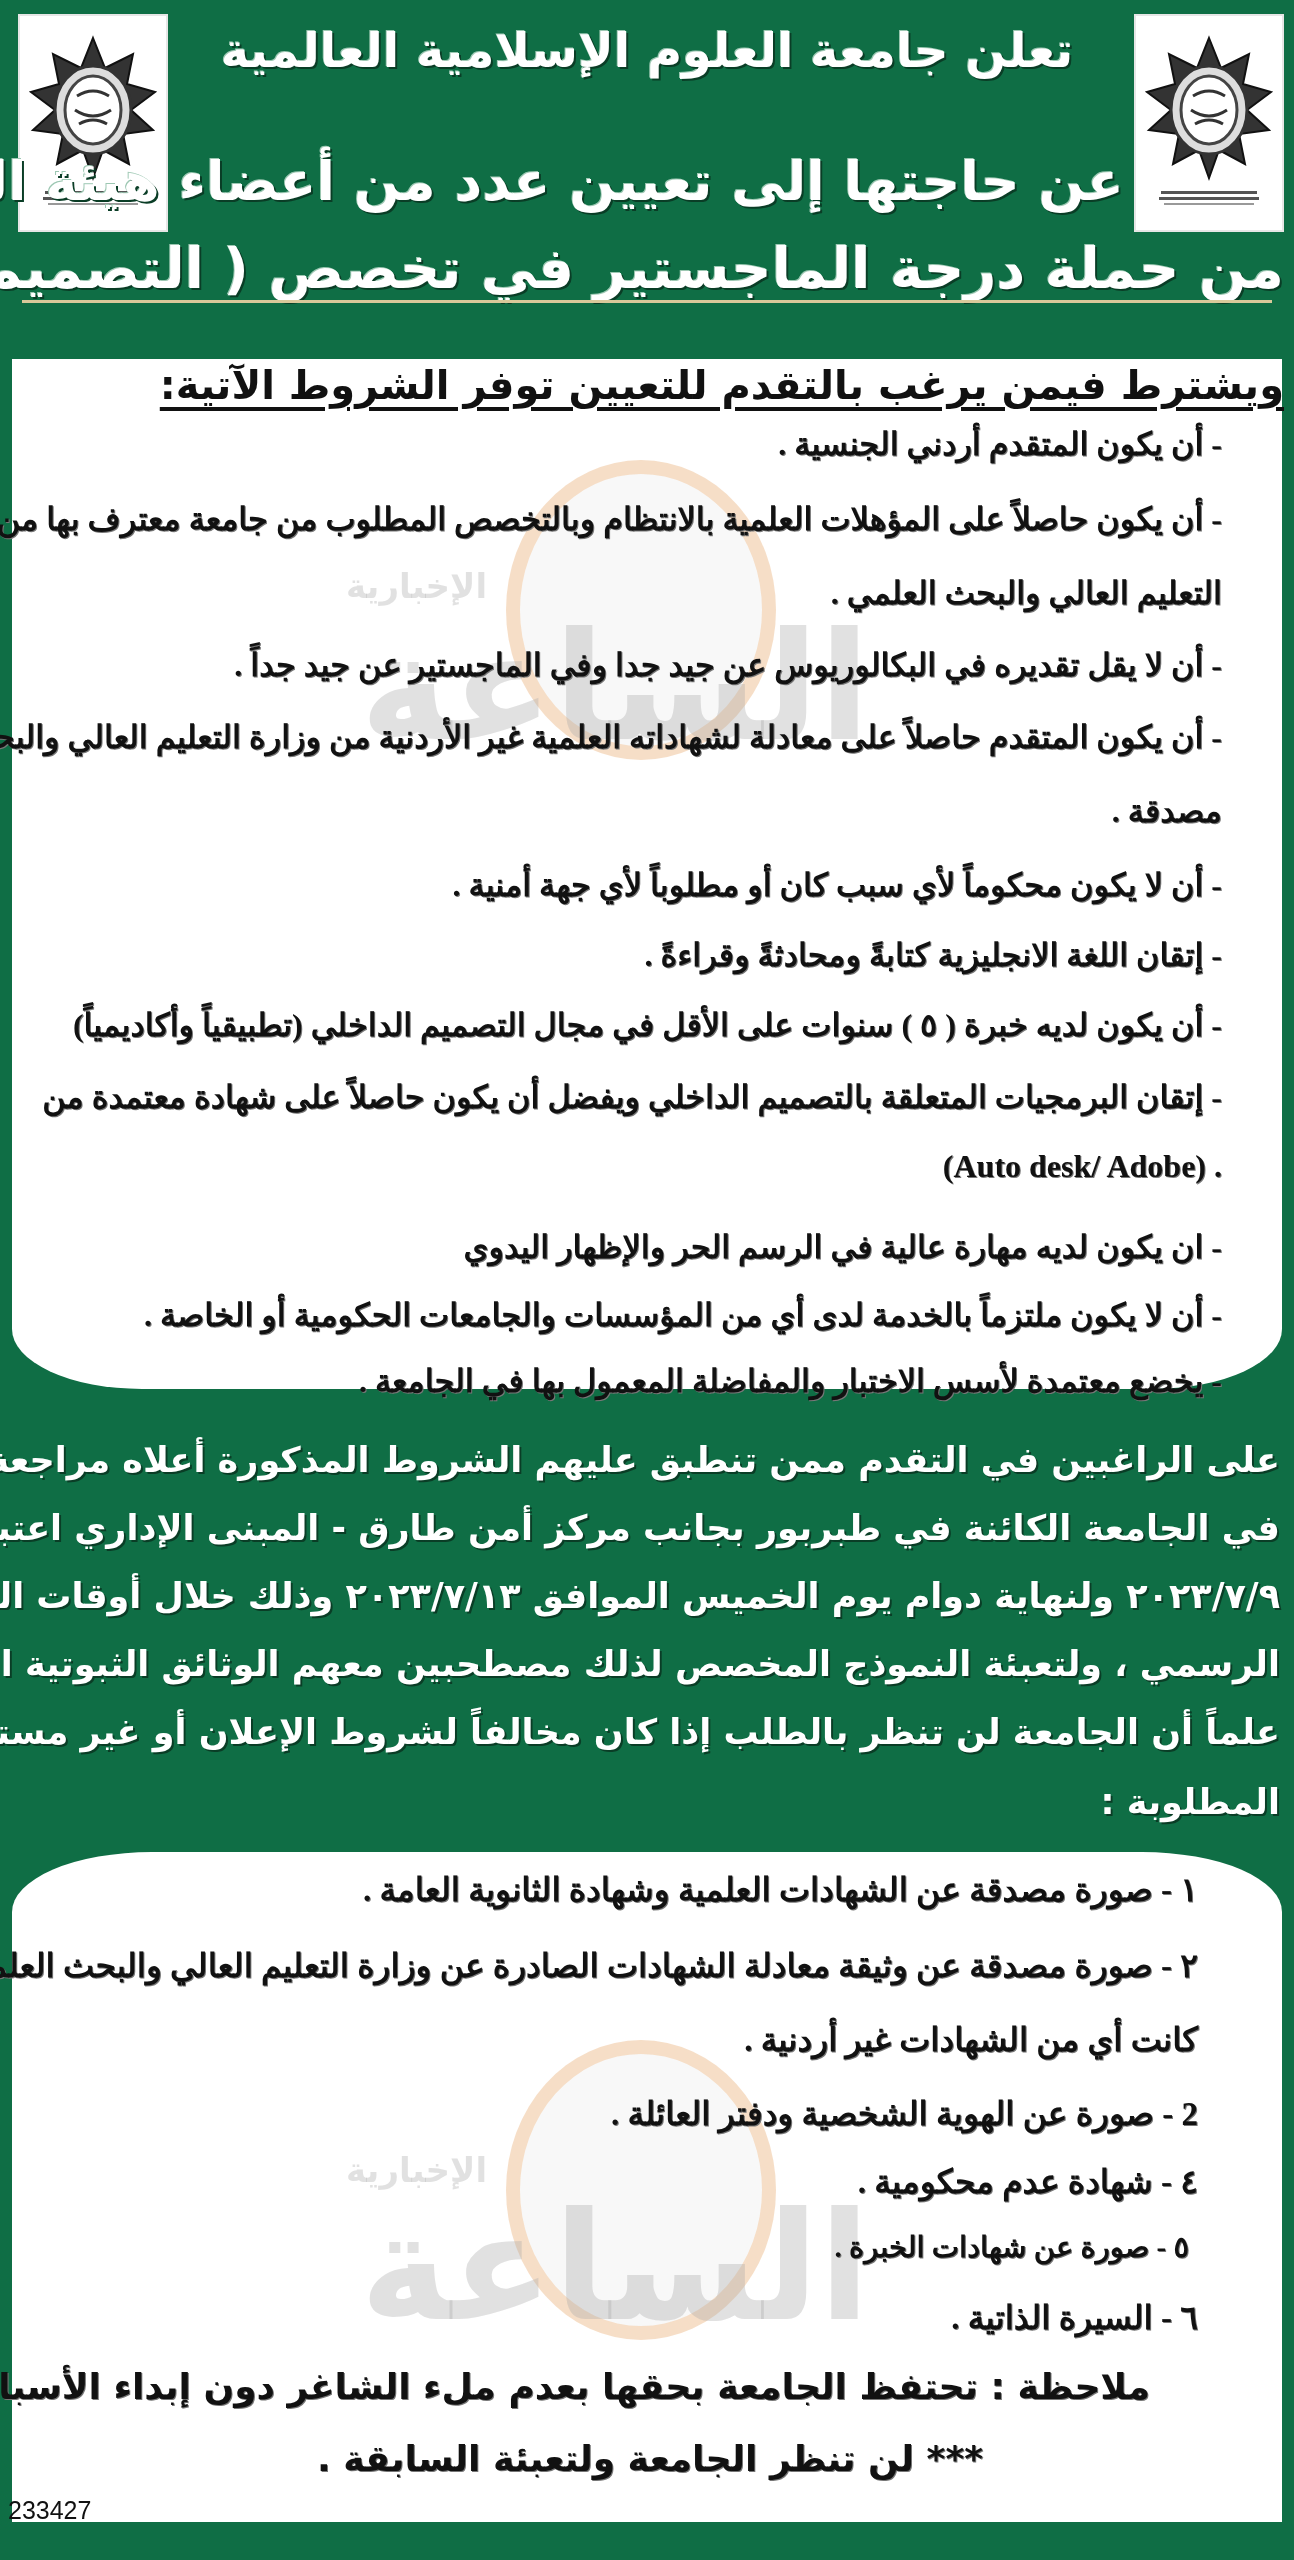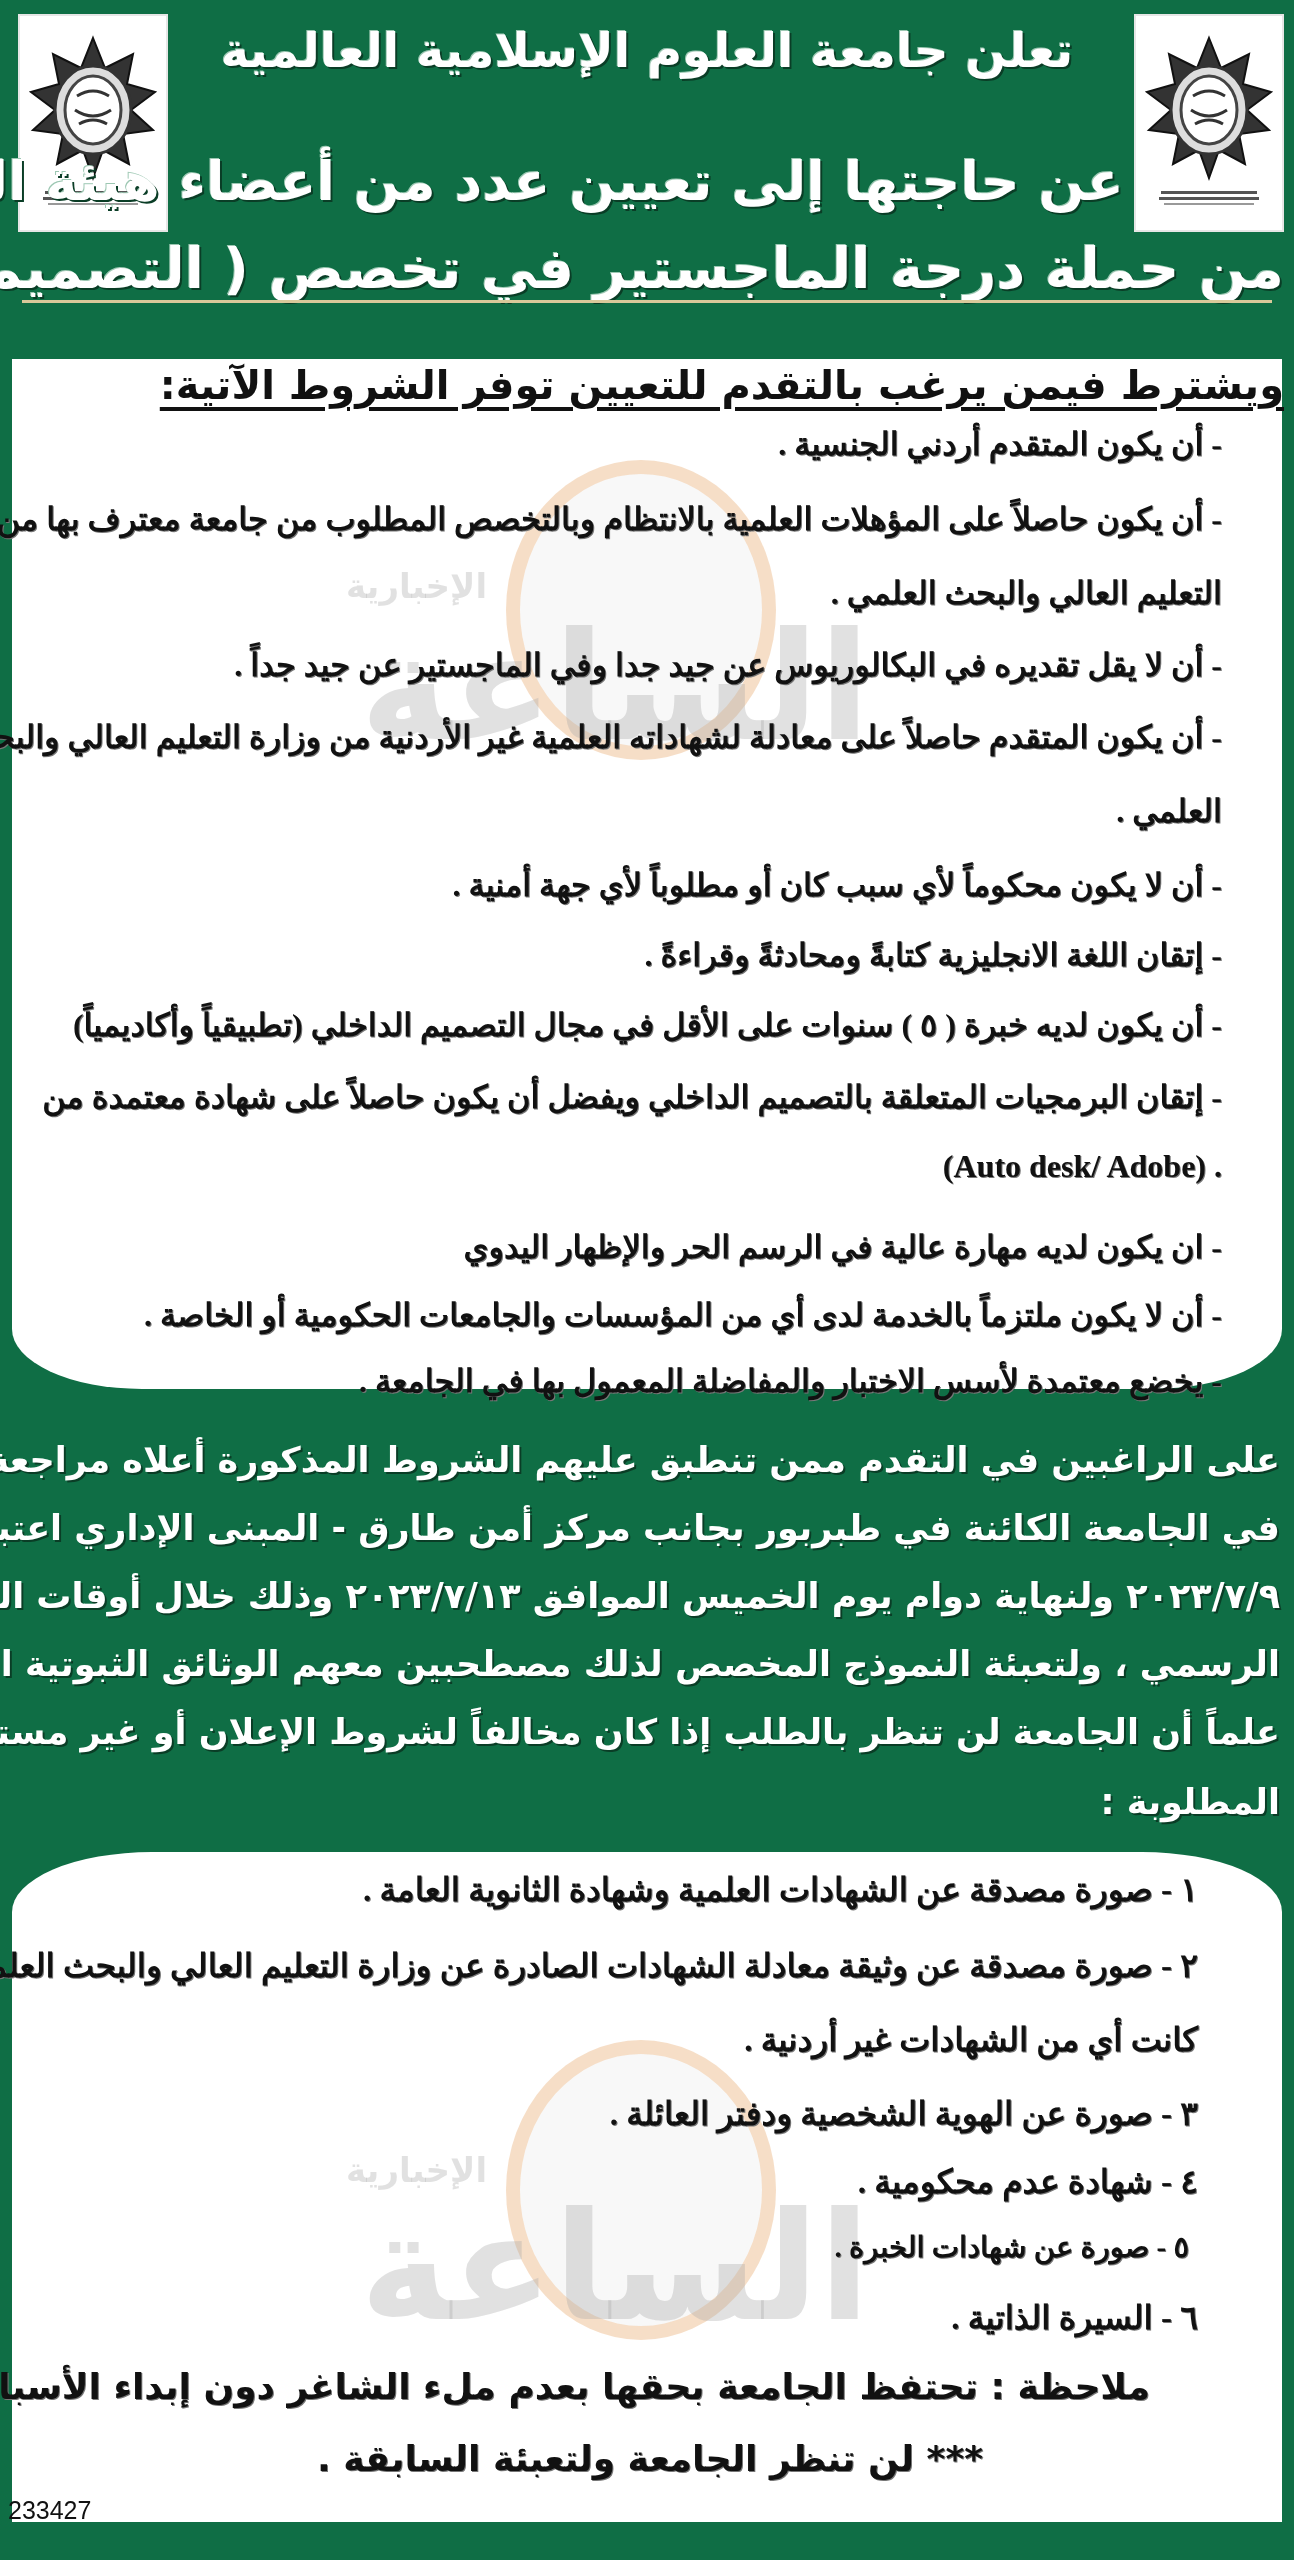"العلمي ." div.line { text: العلمي -> مصدقة }
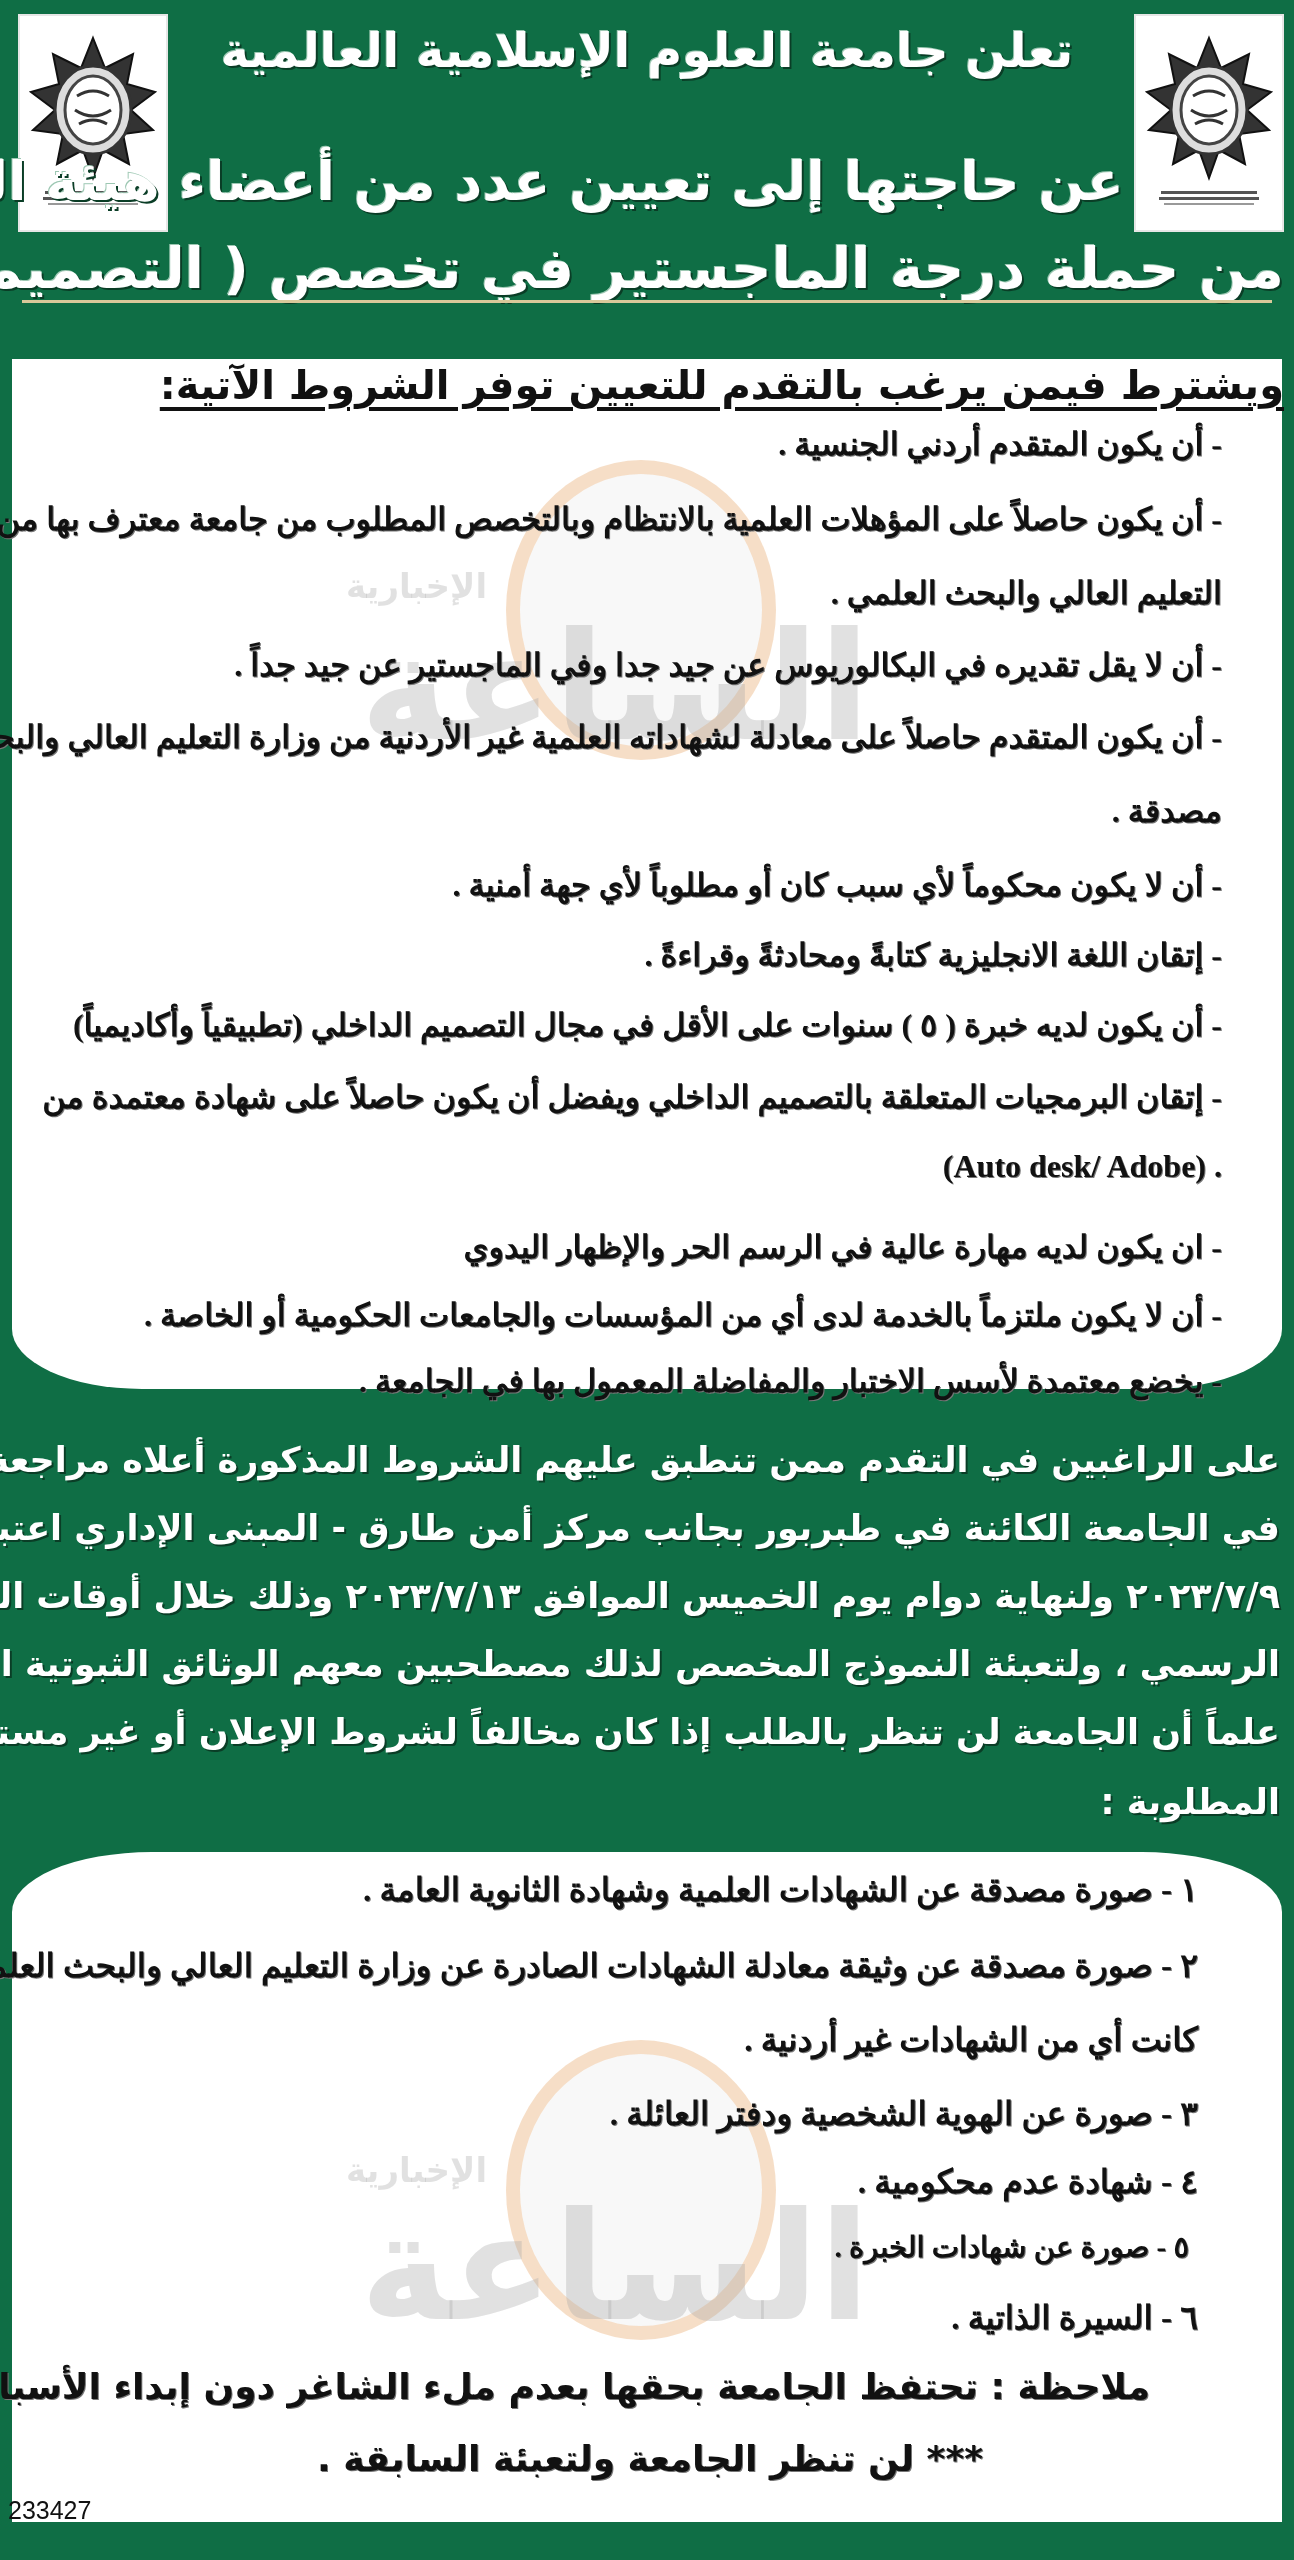"٣ - صورة عن الهوية" div.line { text: ٣ -> 2 }
